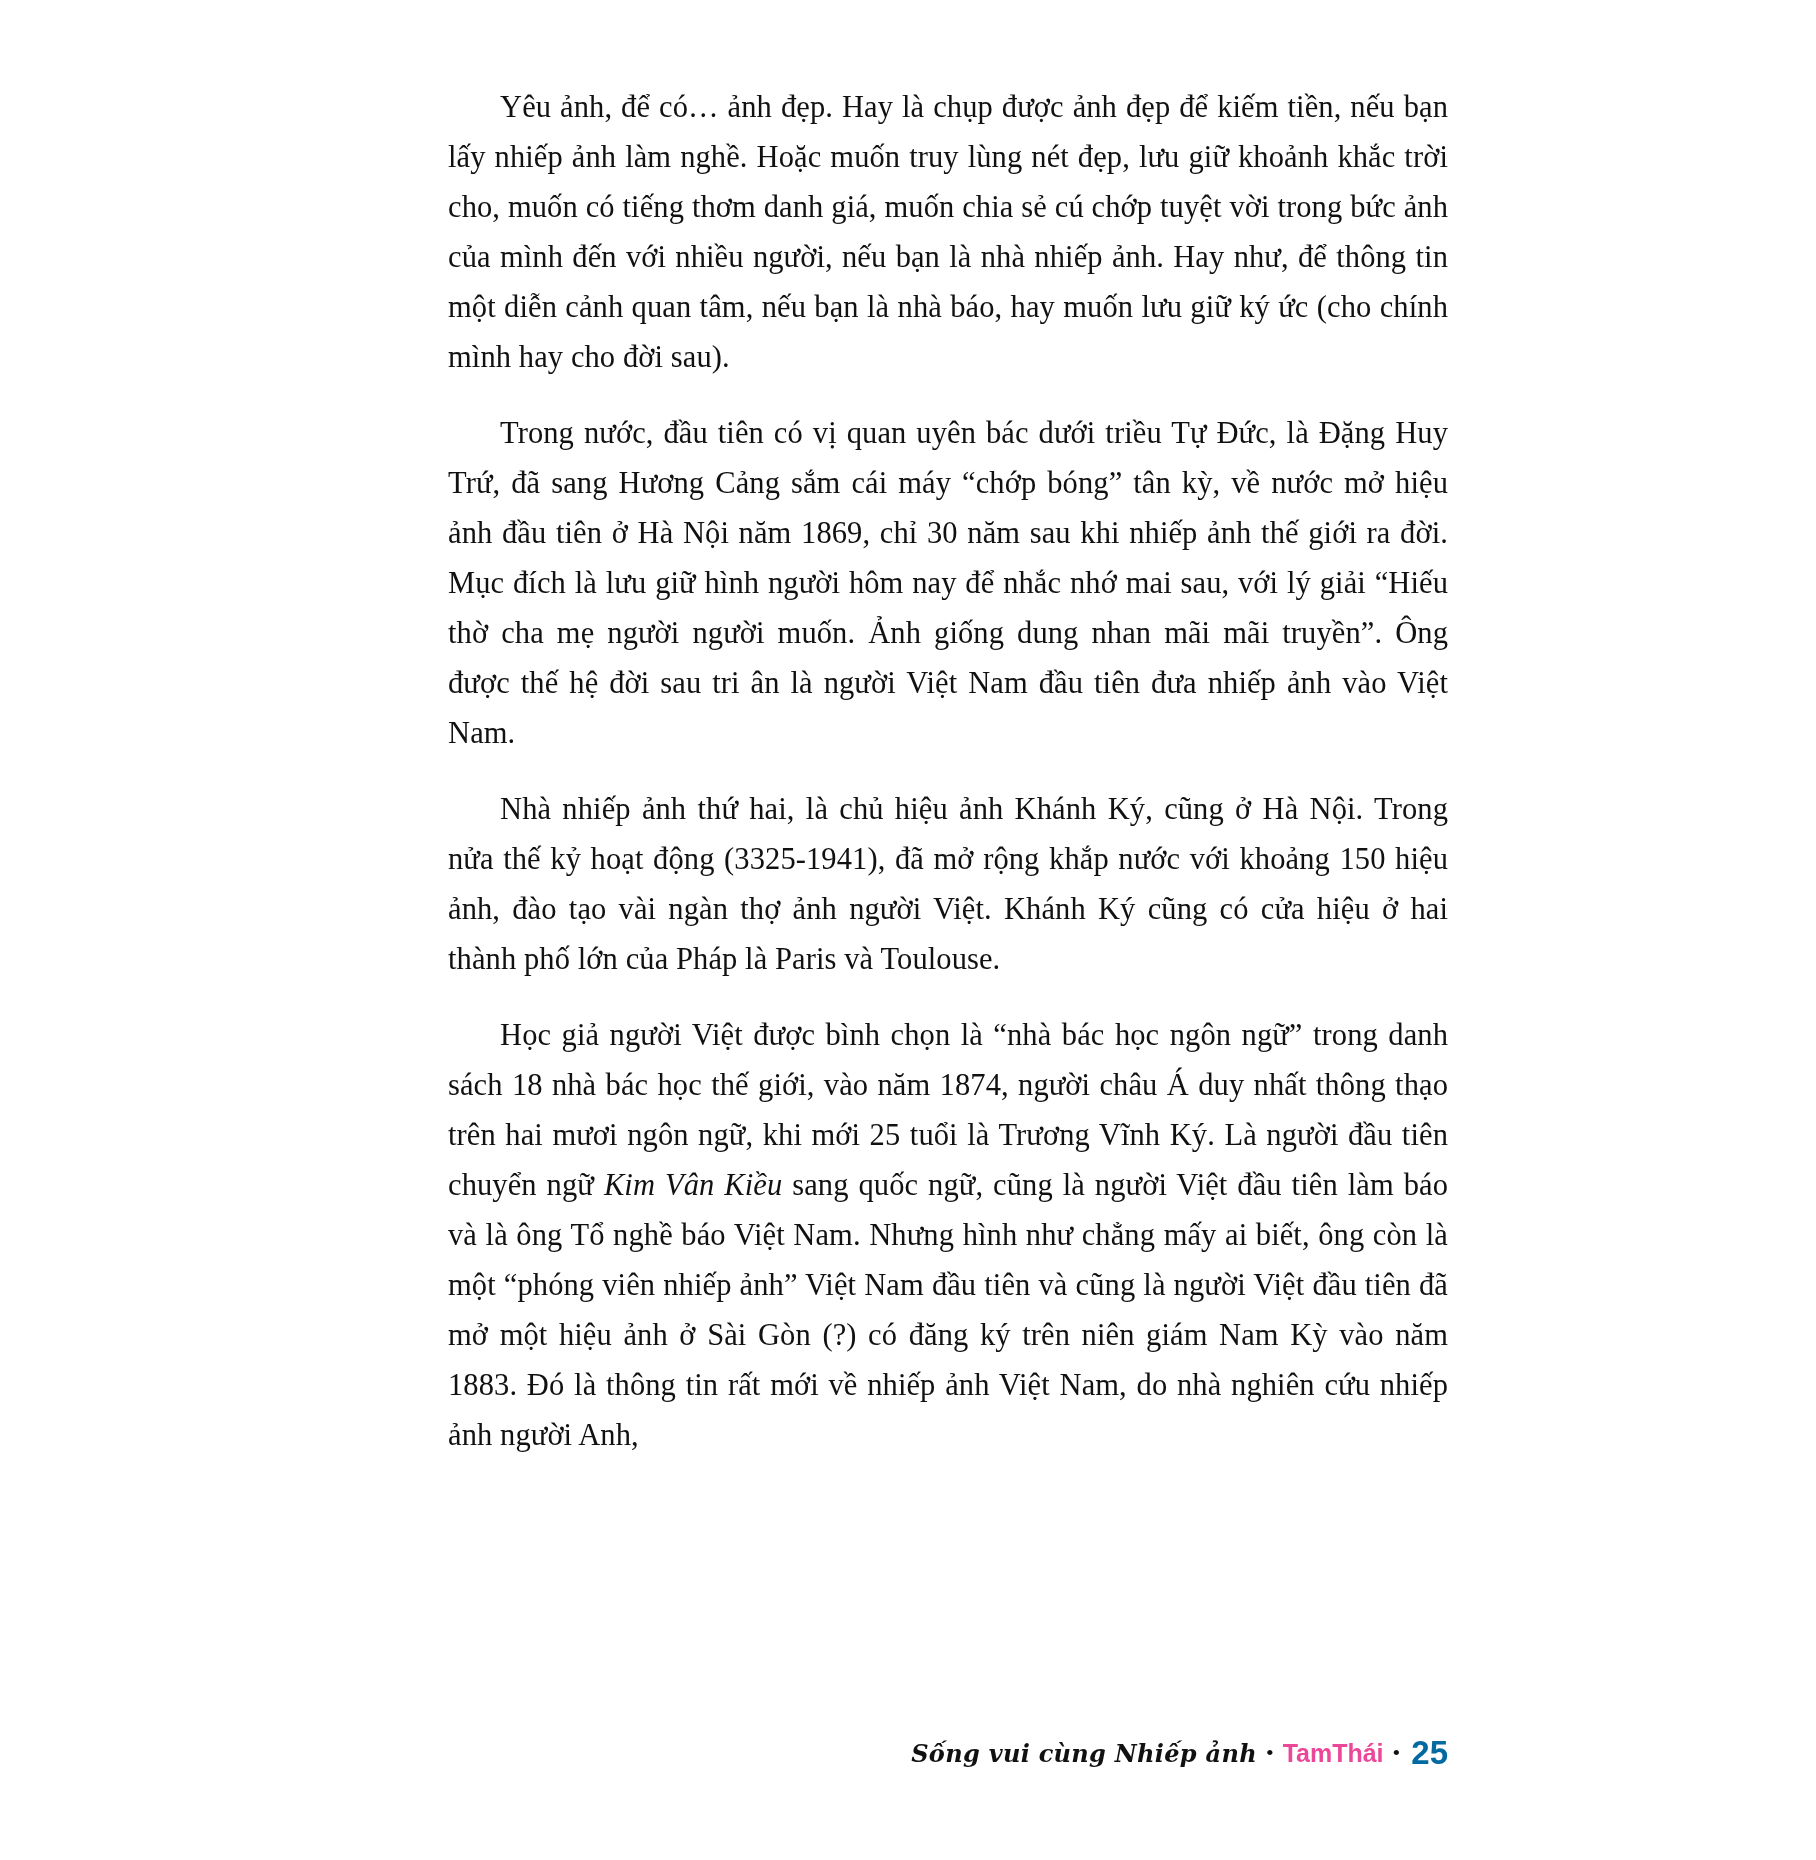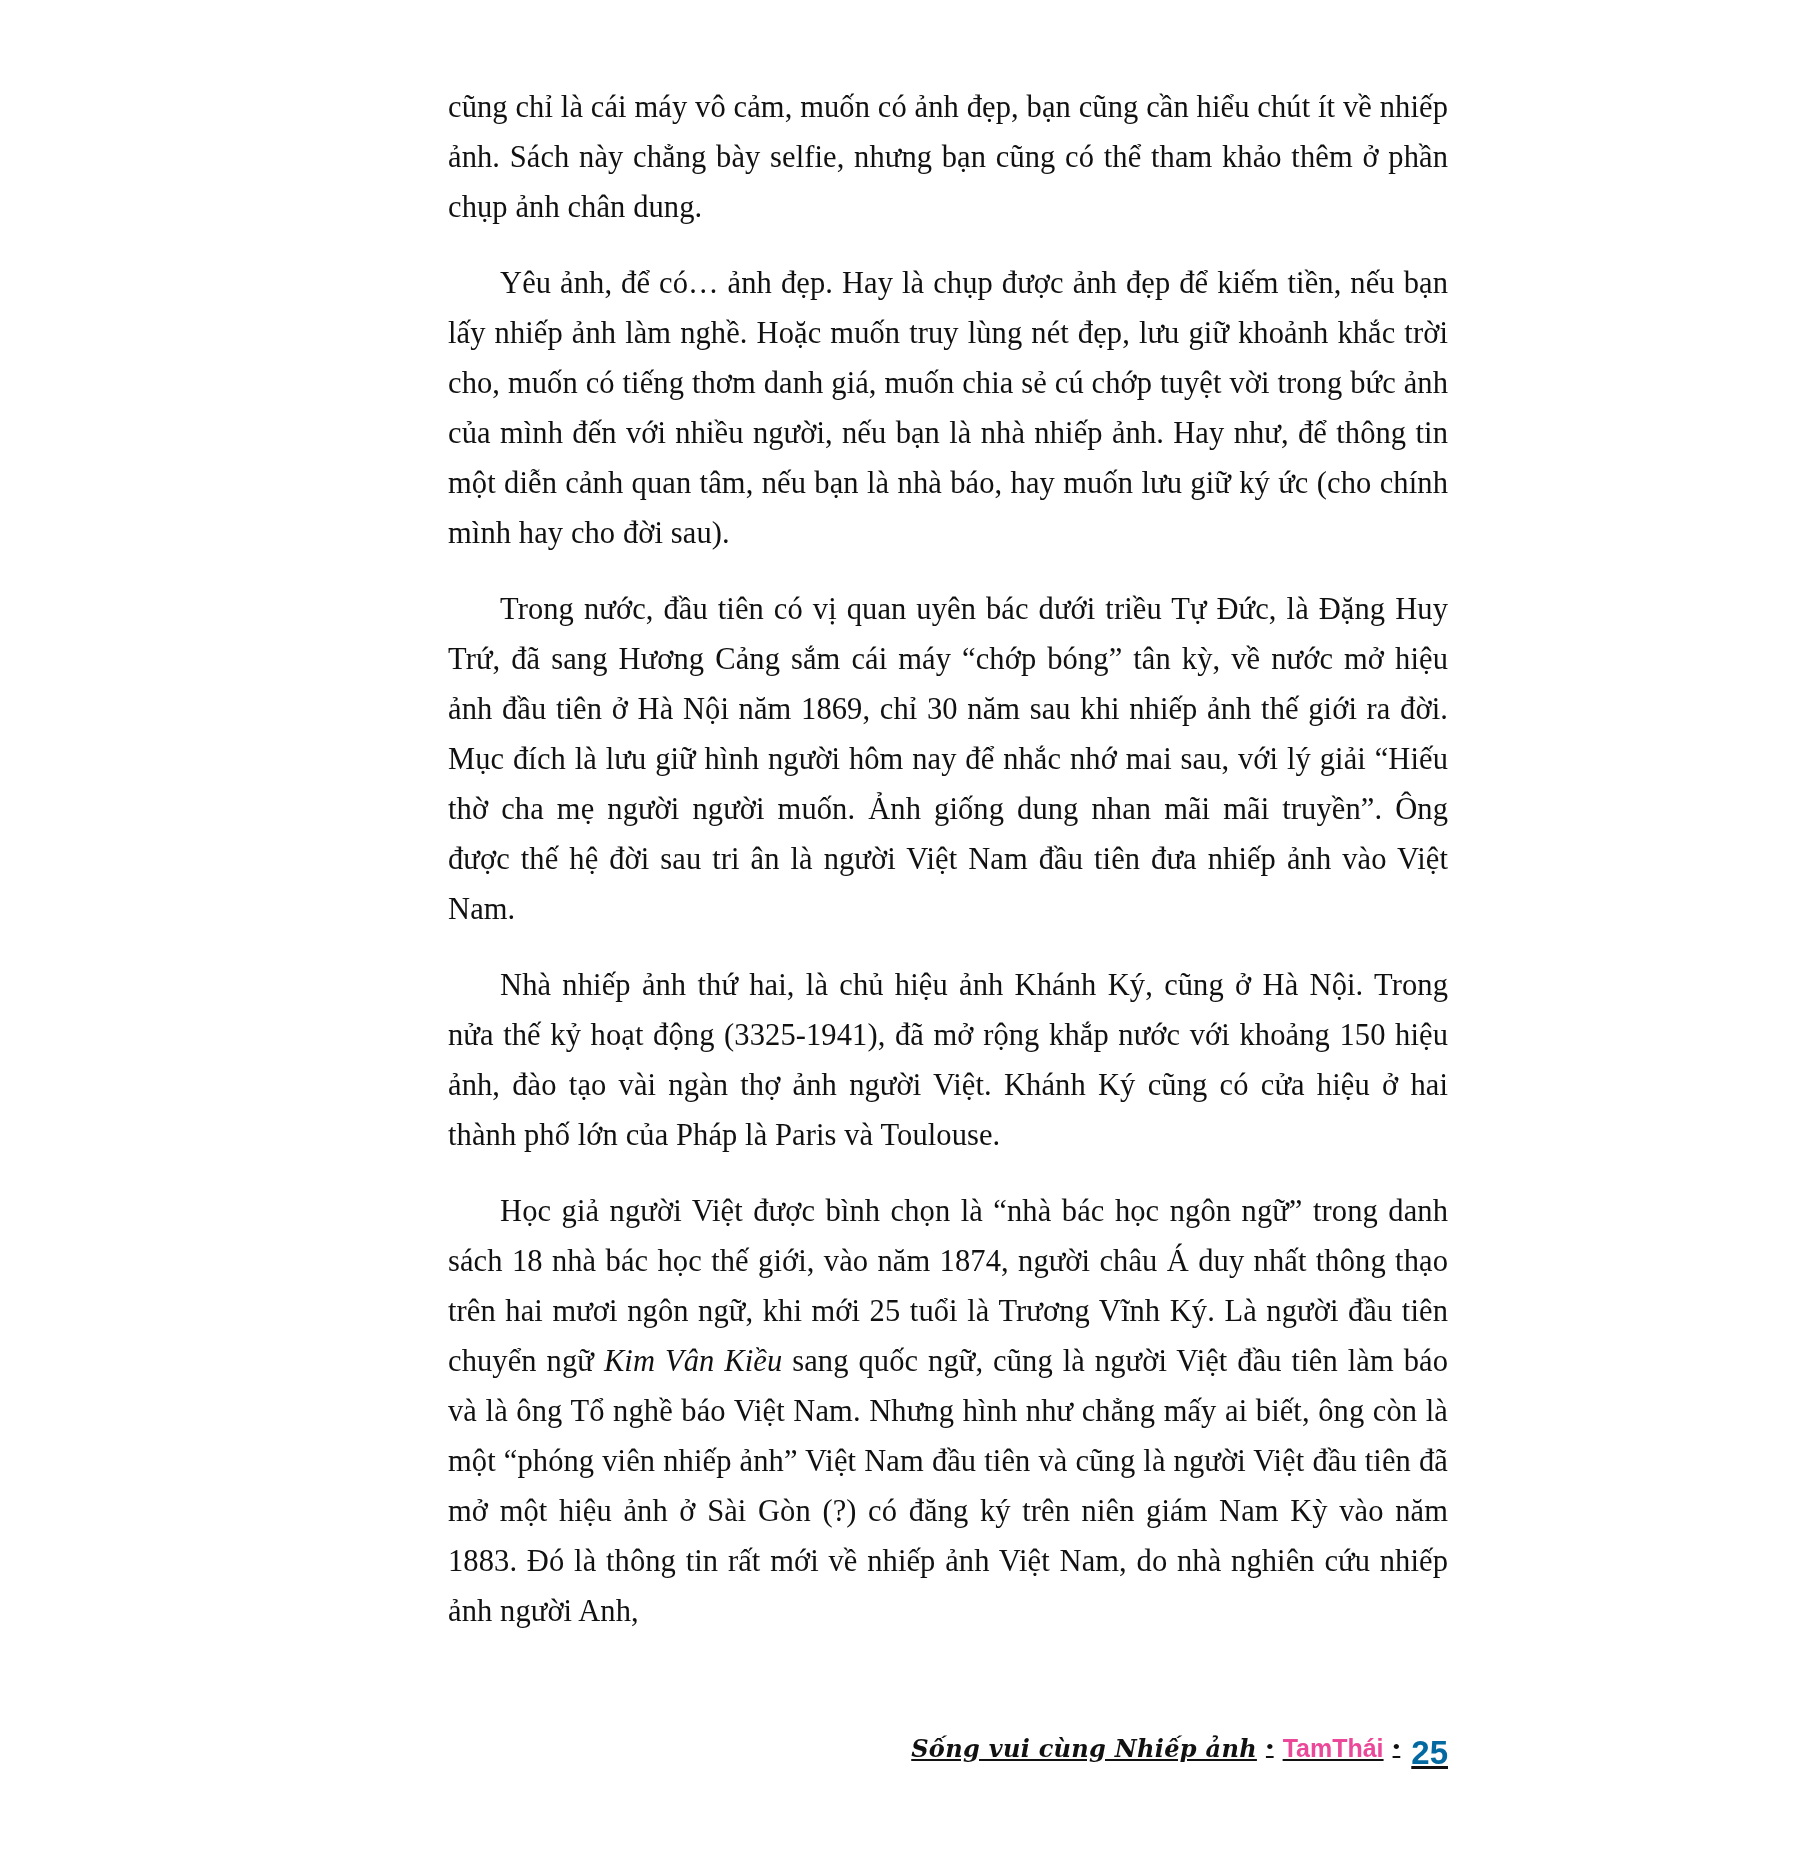"cũng chỉ là cái máy" p.para { html: <p>cũng chỉ là cái máy vô cảm, muốn có ảnh đẹp, bạn cũng cần hiểu chút ít về nhiếp ảnh. Sách này chẳng bày selfie, nhưng bạn cũng có thể tham khảo thêm ở phần chụp ảnh chân dung.</p> -> none }
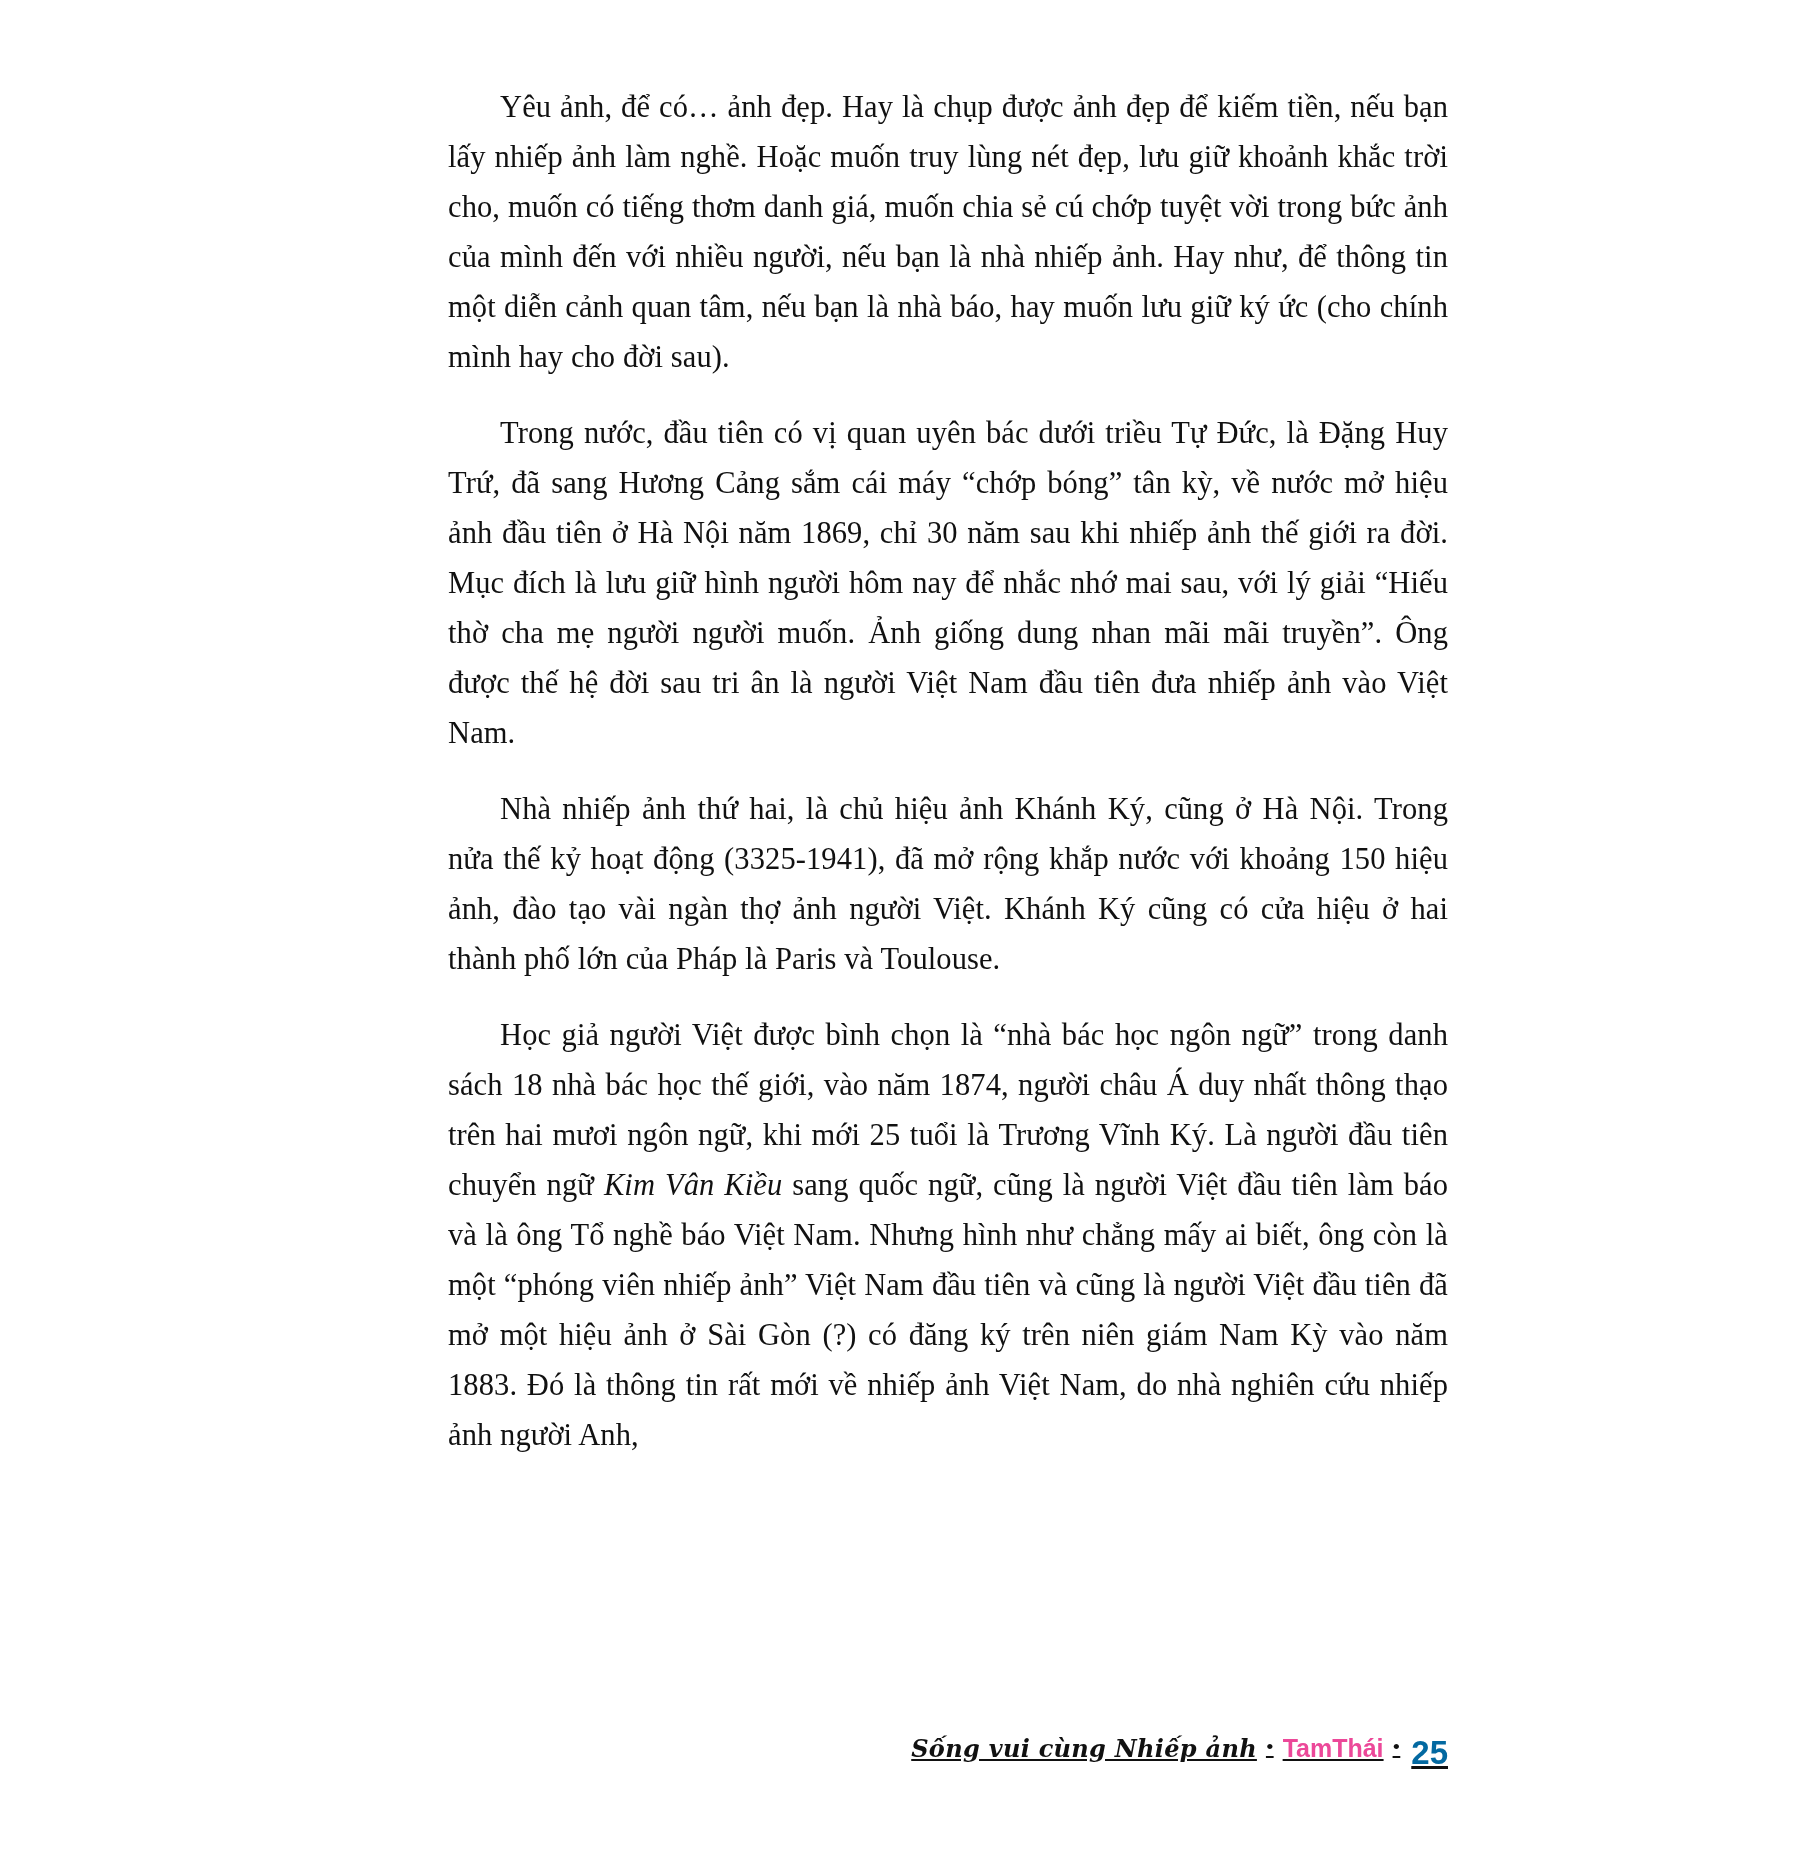"Sống vui cùng Nhiếp ảnh" .footer { align-items: flex-start -> center; text-decoration: underline -> none }
